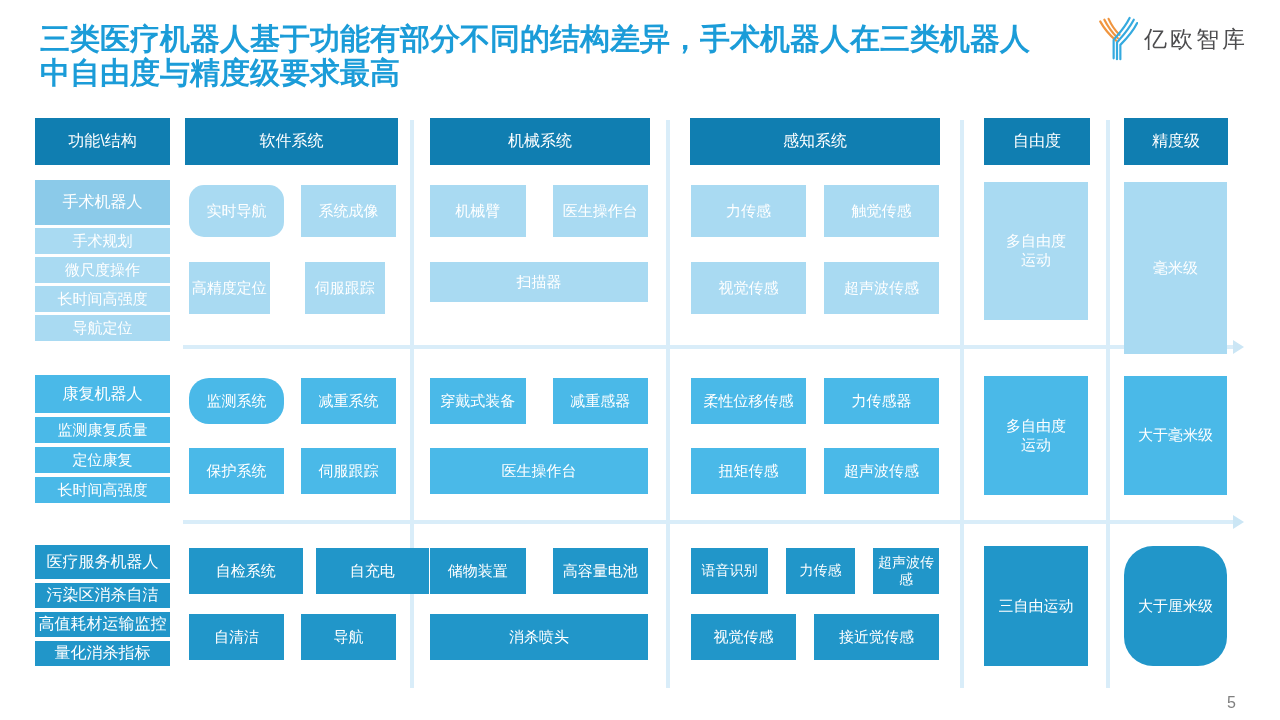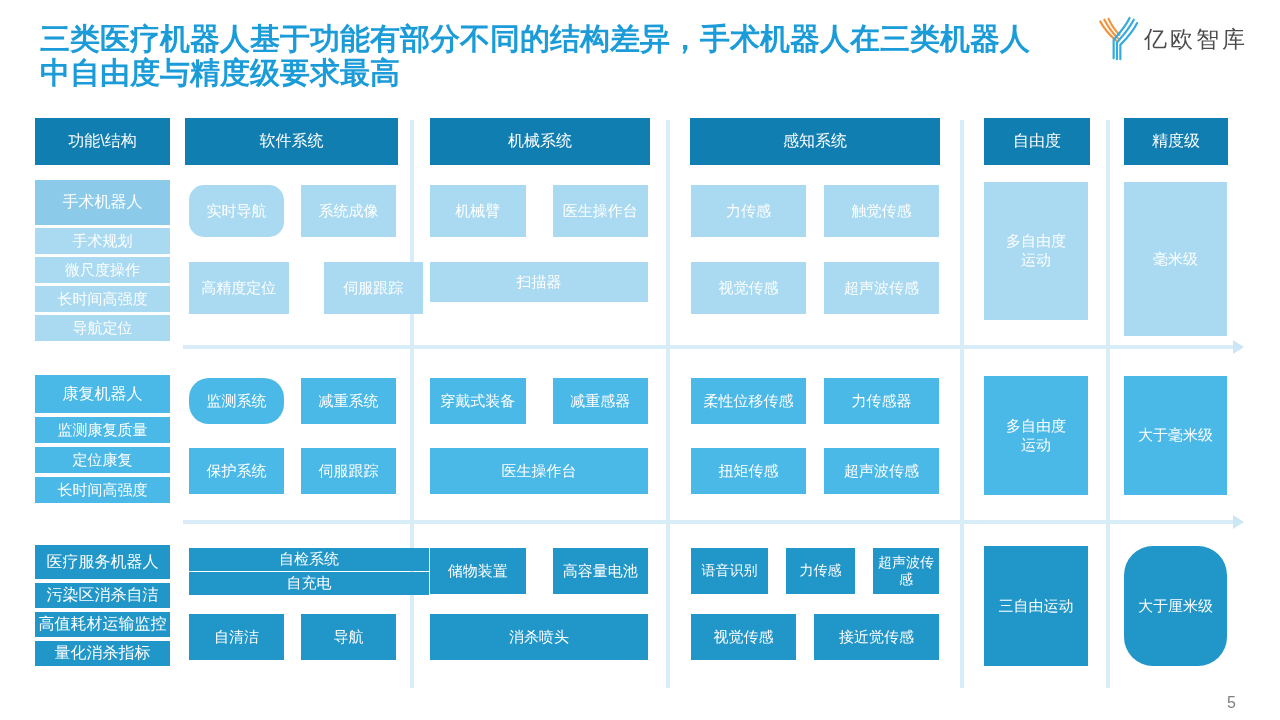"毫米级" div.box { height: 154px -> 172px }
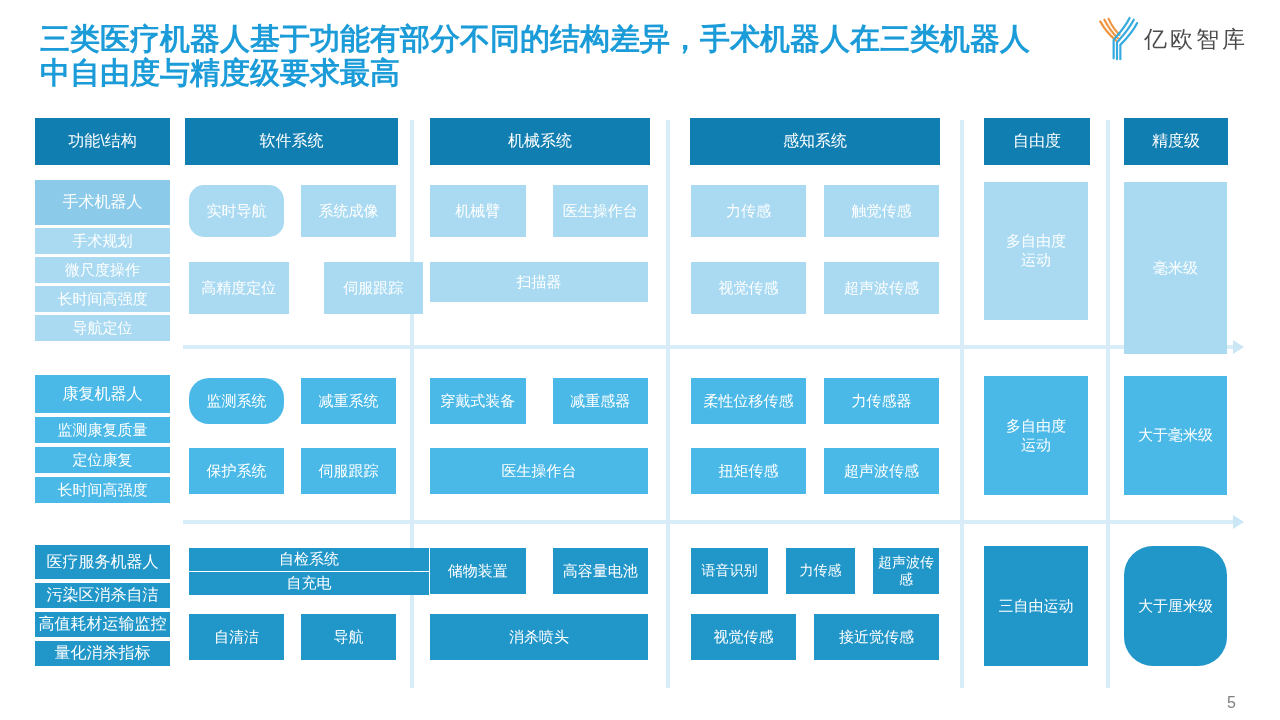"高精度定位" div.boxrow { width: 234px -> 196px }
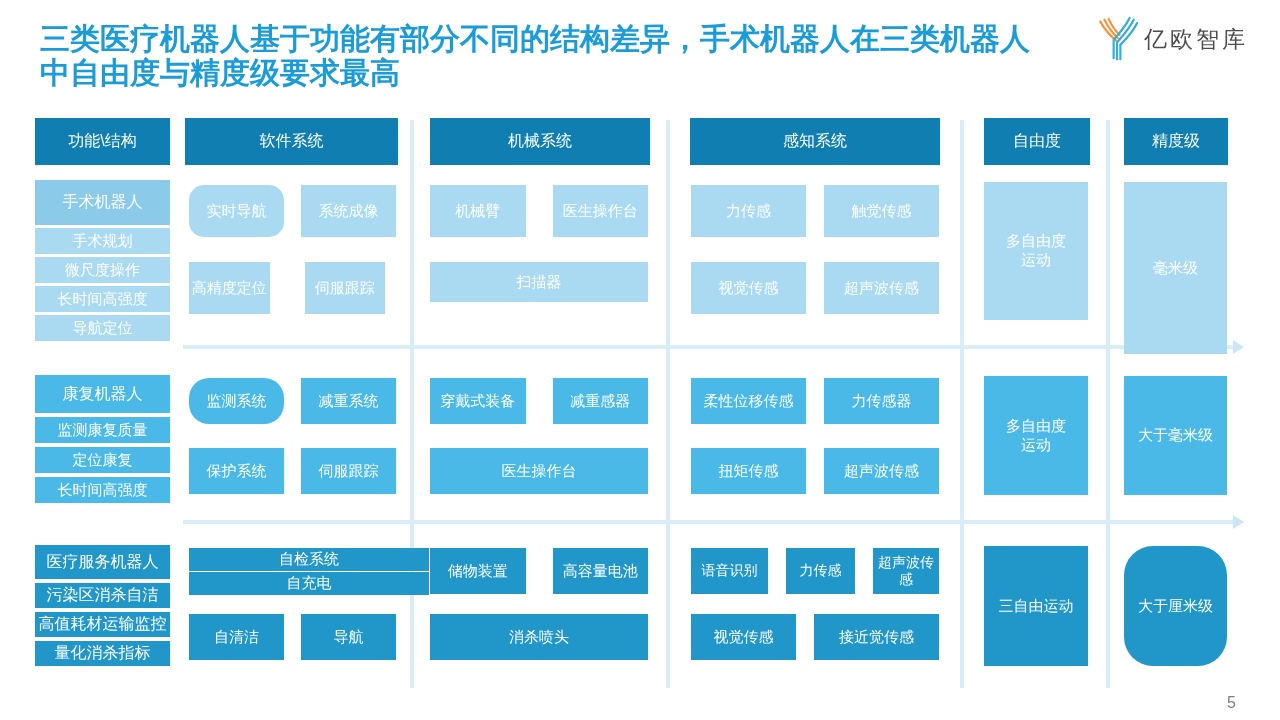"自检系统" div.boxrow { flex-direction: column -> none; gap: 1px -> 13px }
